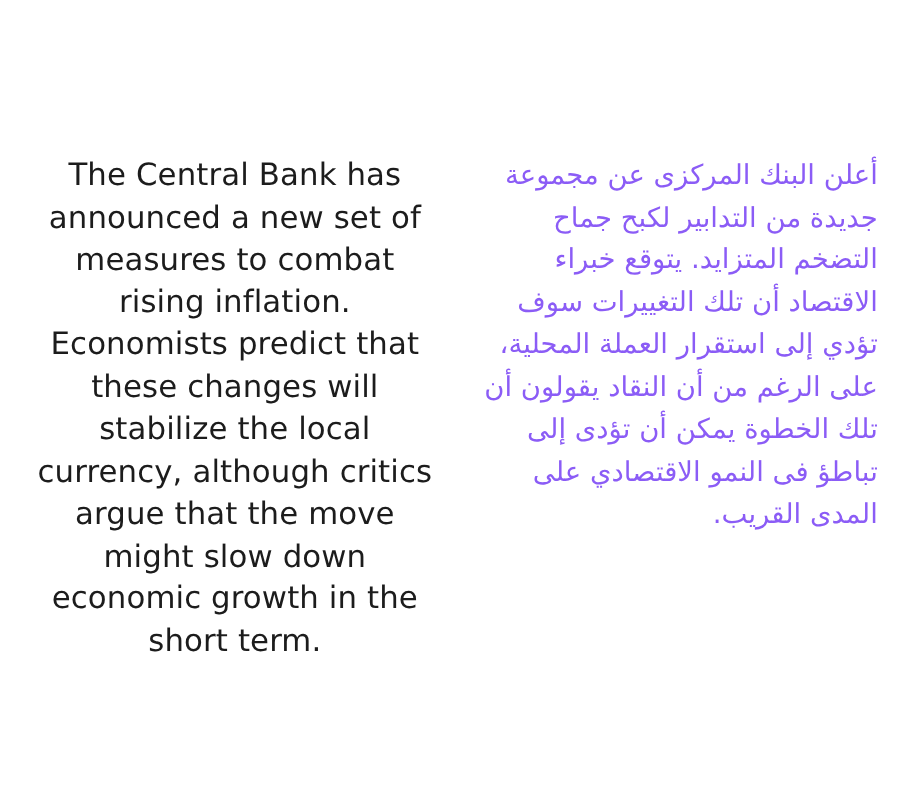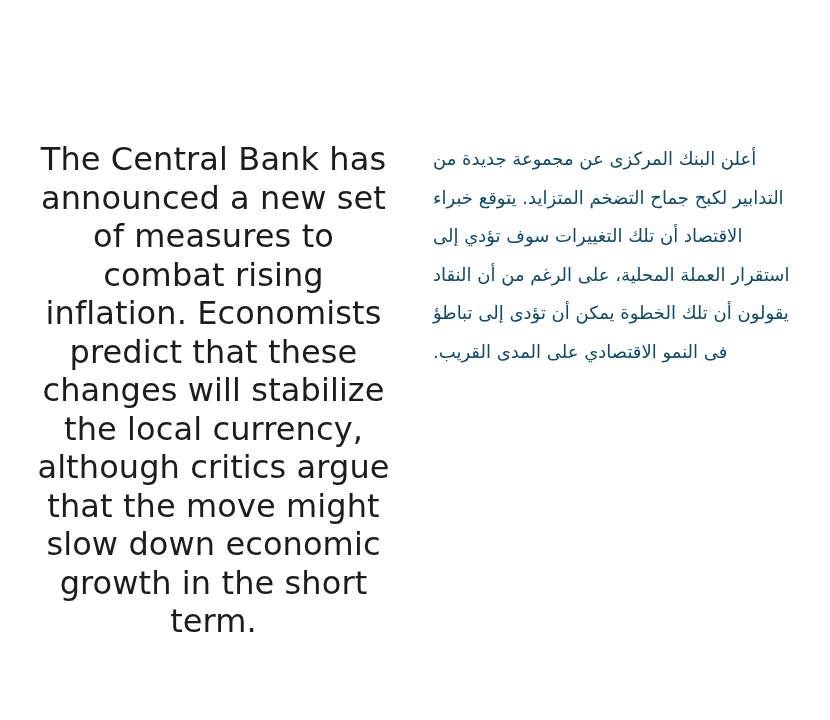"The Central Bank has announced" .paragraph-en { font-size: 32px -> 28px }
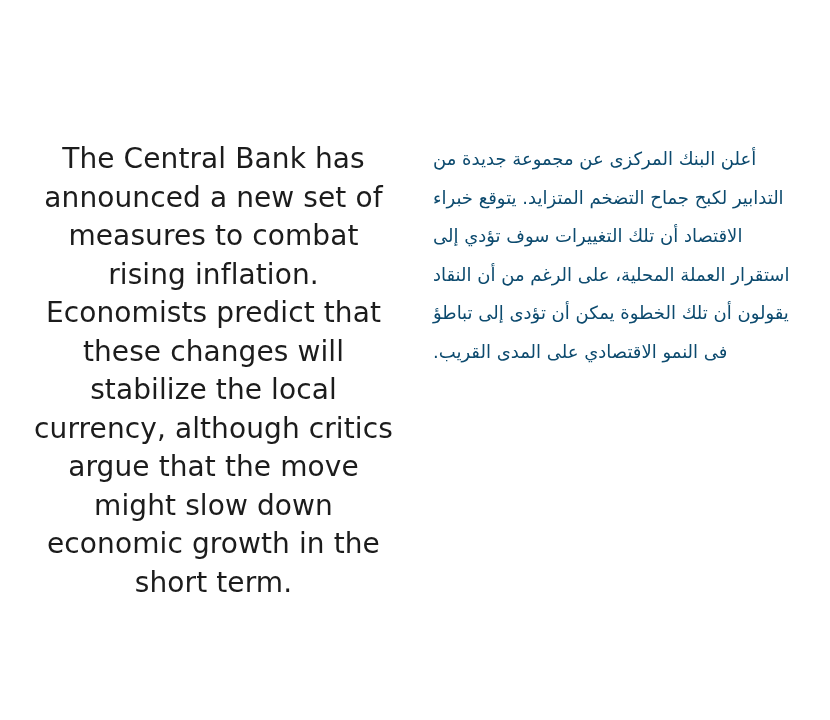"أعلن البنك المركزى عن مجموعة" .paragraph-ar { color: #0c4a6e -> #8b5cf6; font-size: 18px -> 25px; text-align: left -> right }
